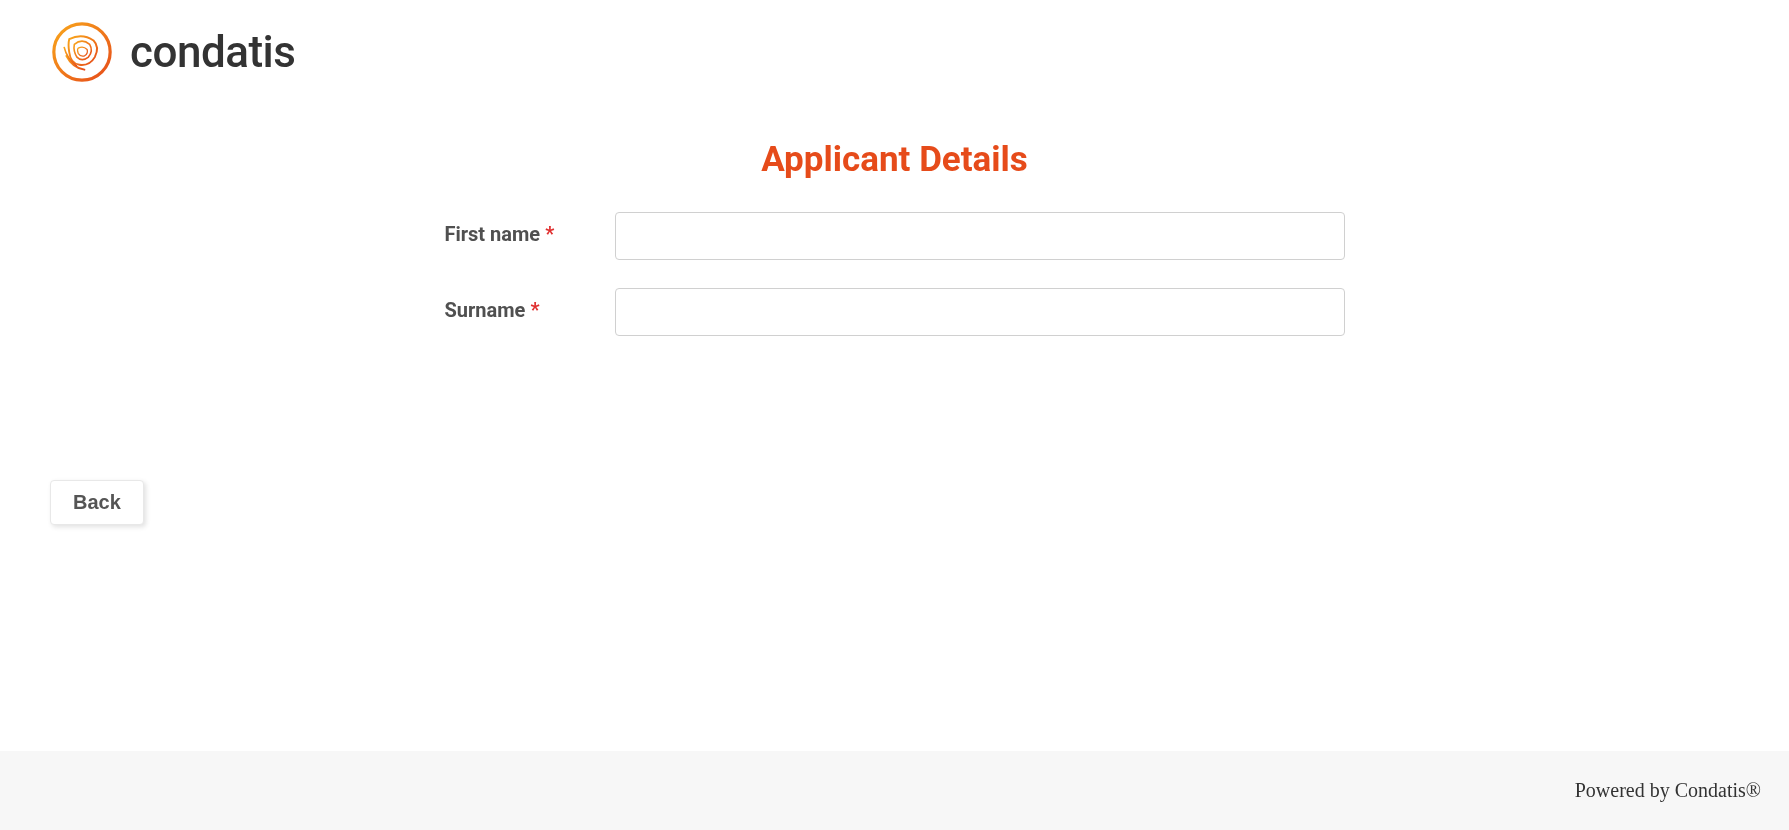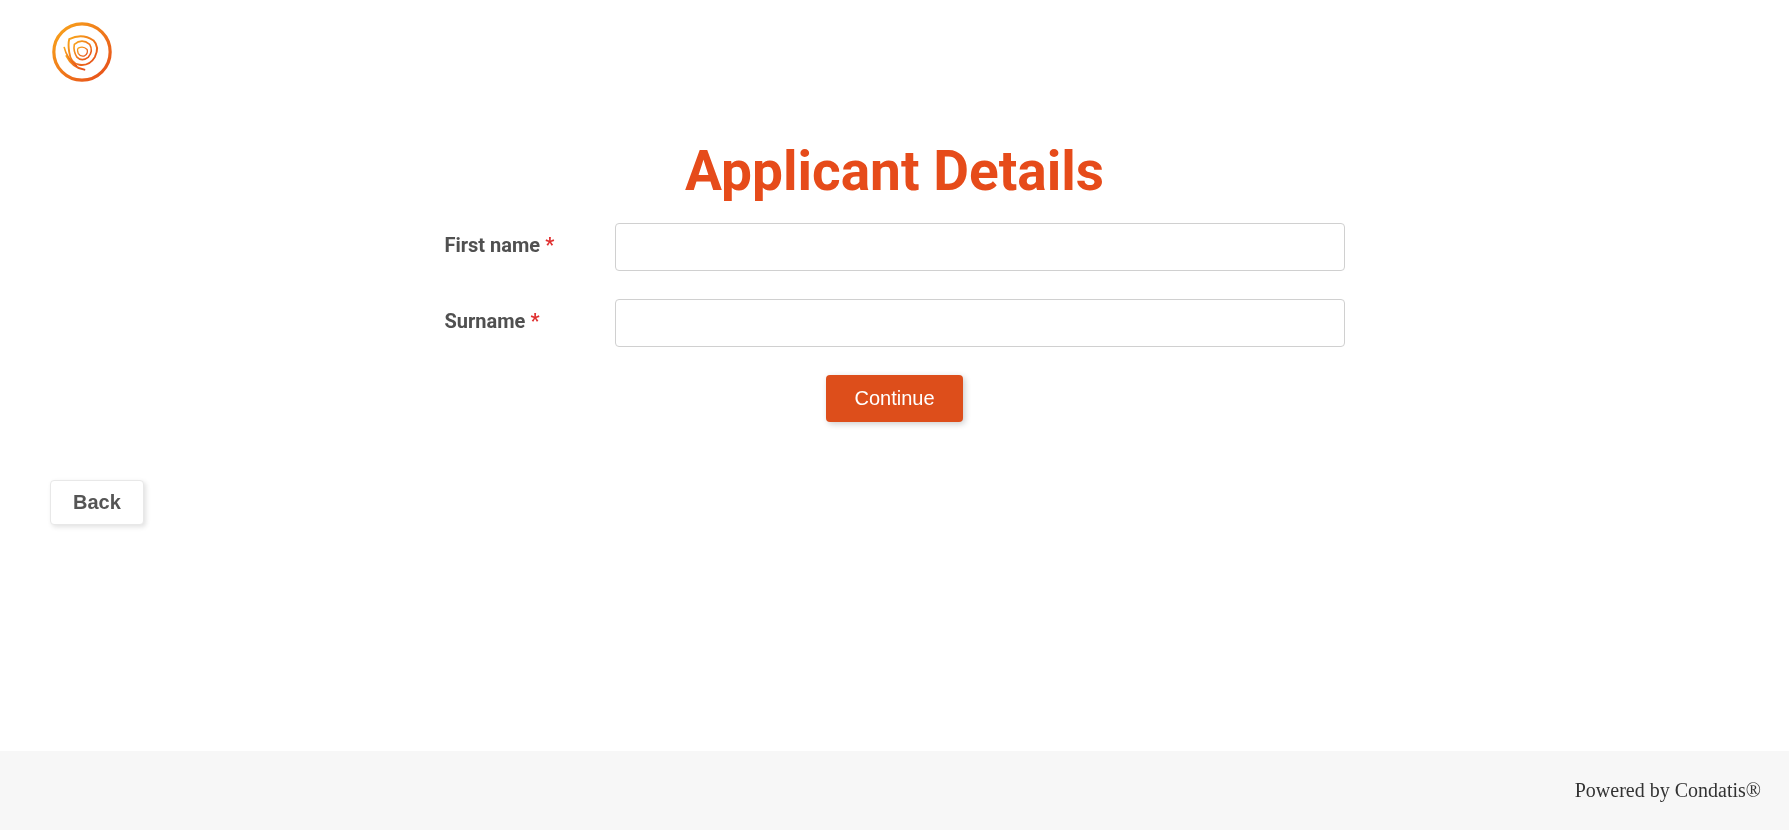"condatis" span.logo-text { html: none -> <span>condatis</span> }
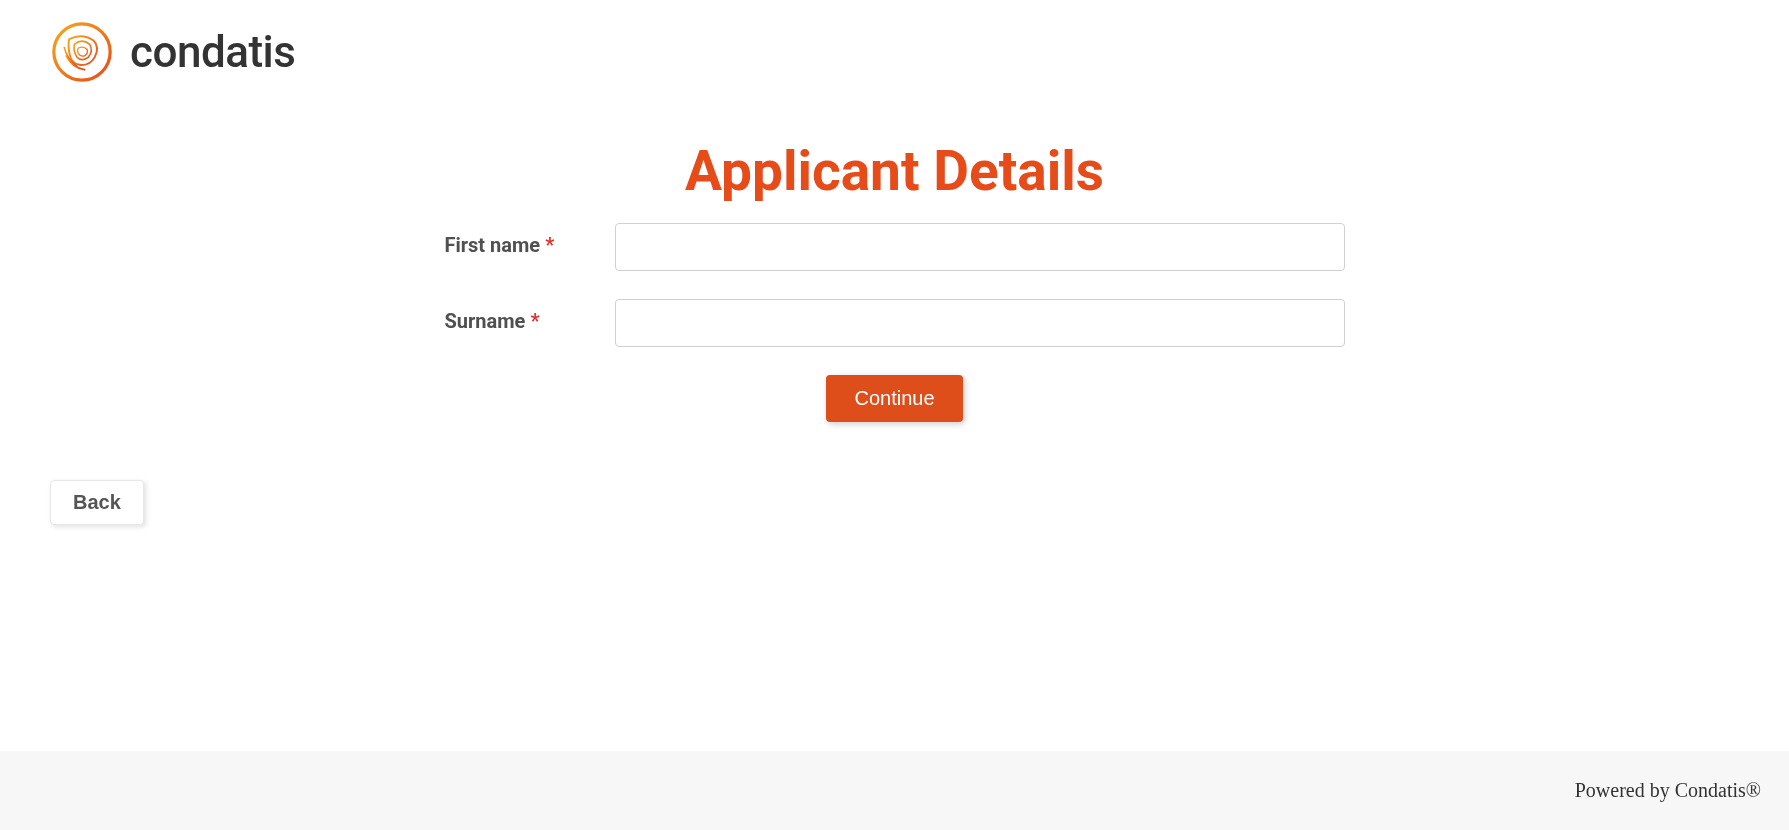"Applicant Details" .page-title { font-size: 55px -> 35px; margin-bottom: 20px -> 32px }
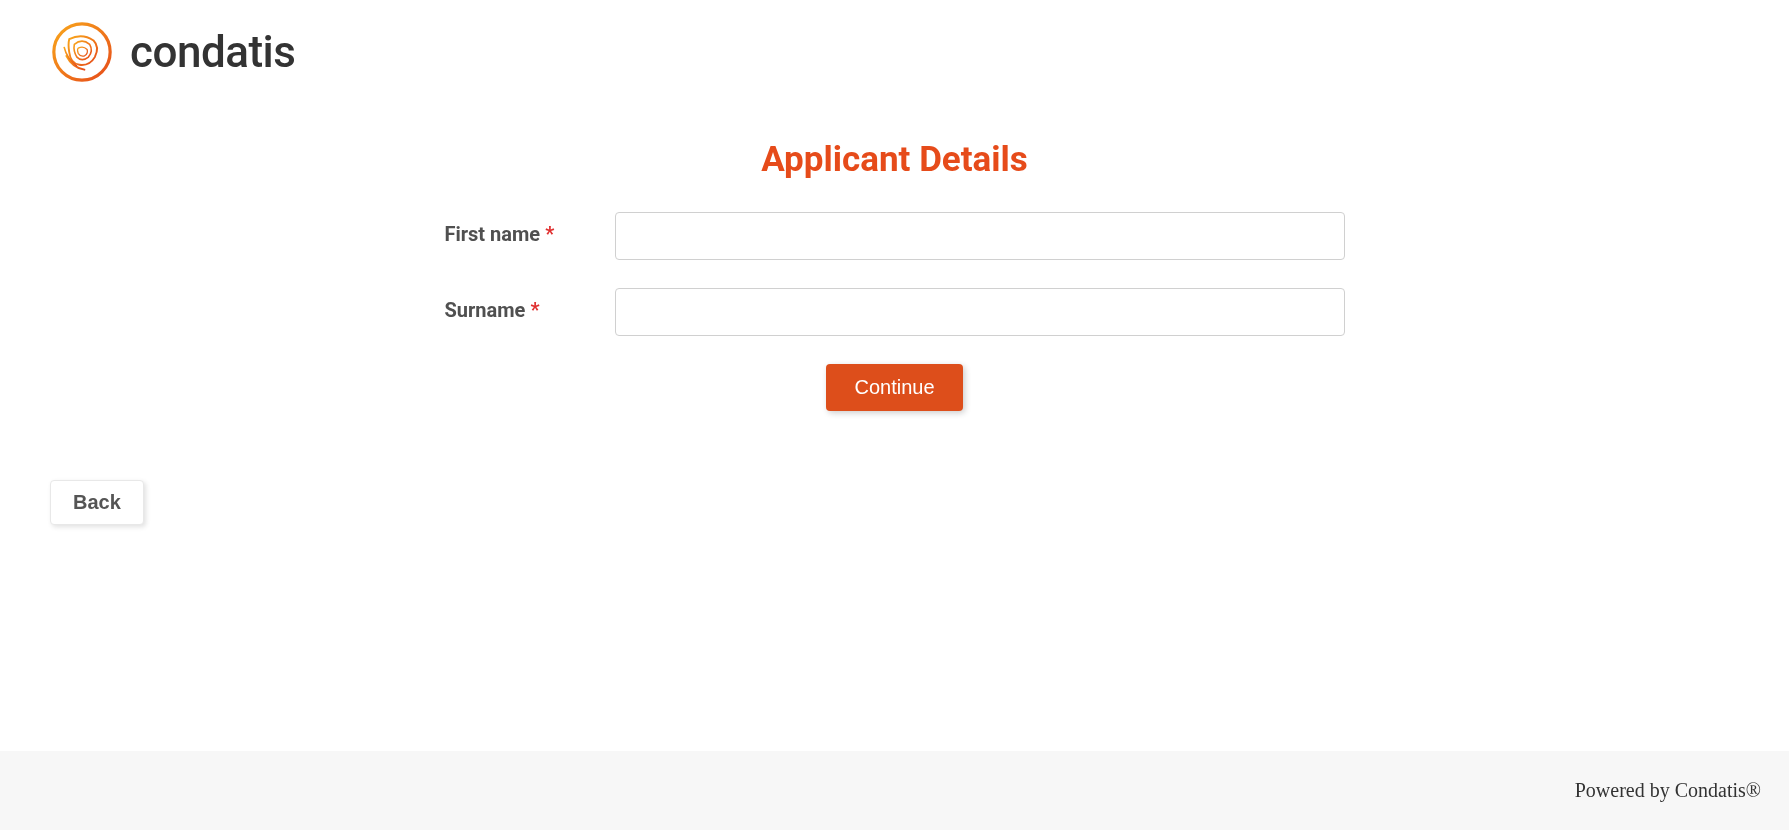"Continue" div.continue-row { html: <div> <button>Continue</button> </div> -> none }
